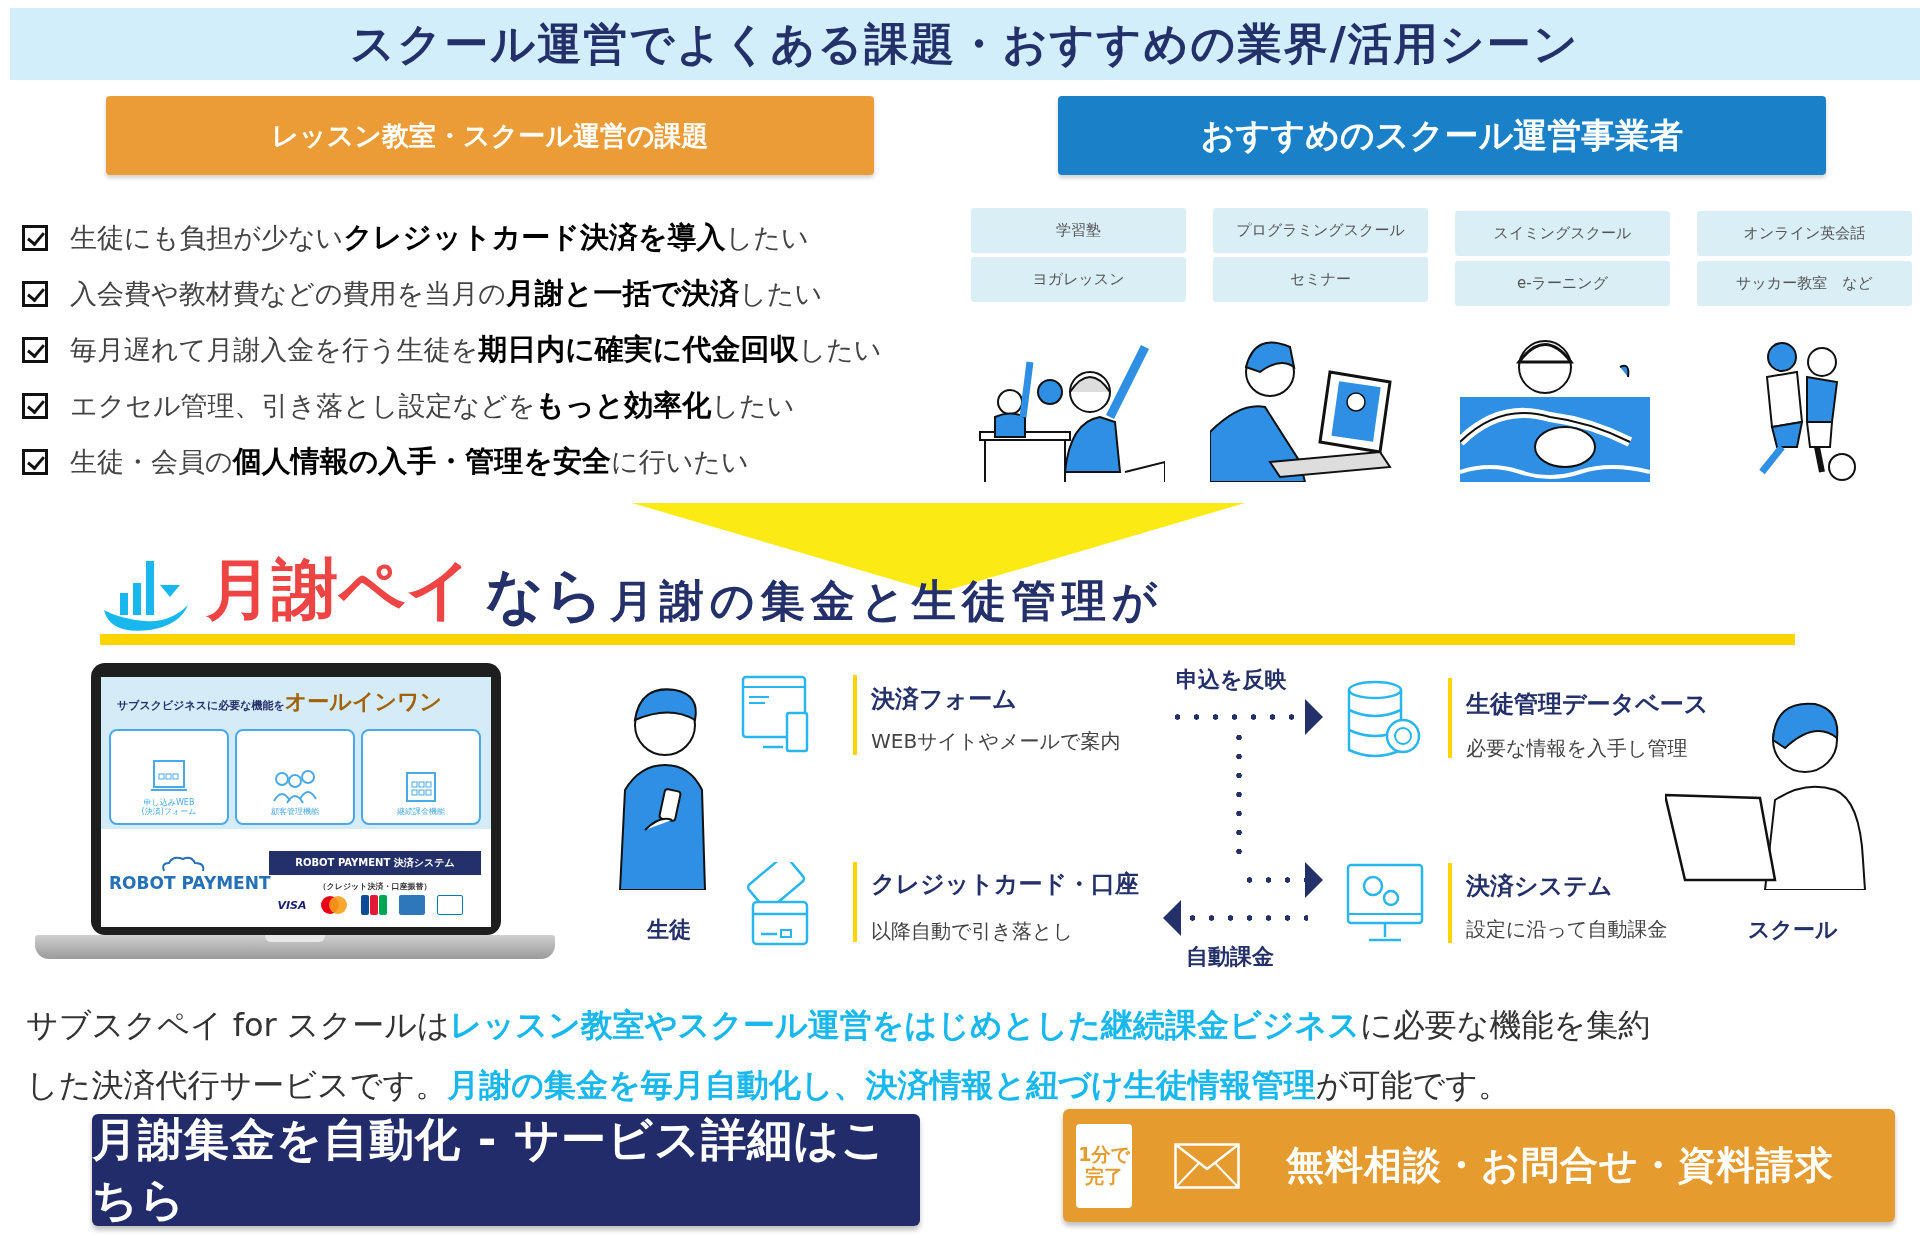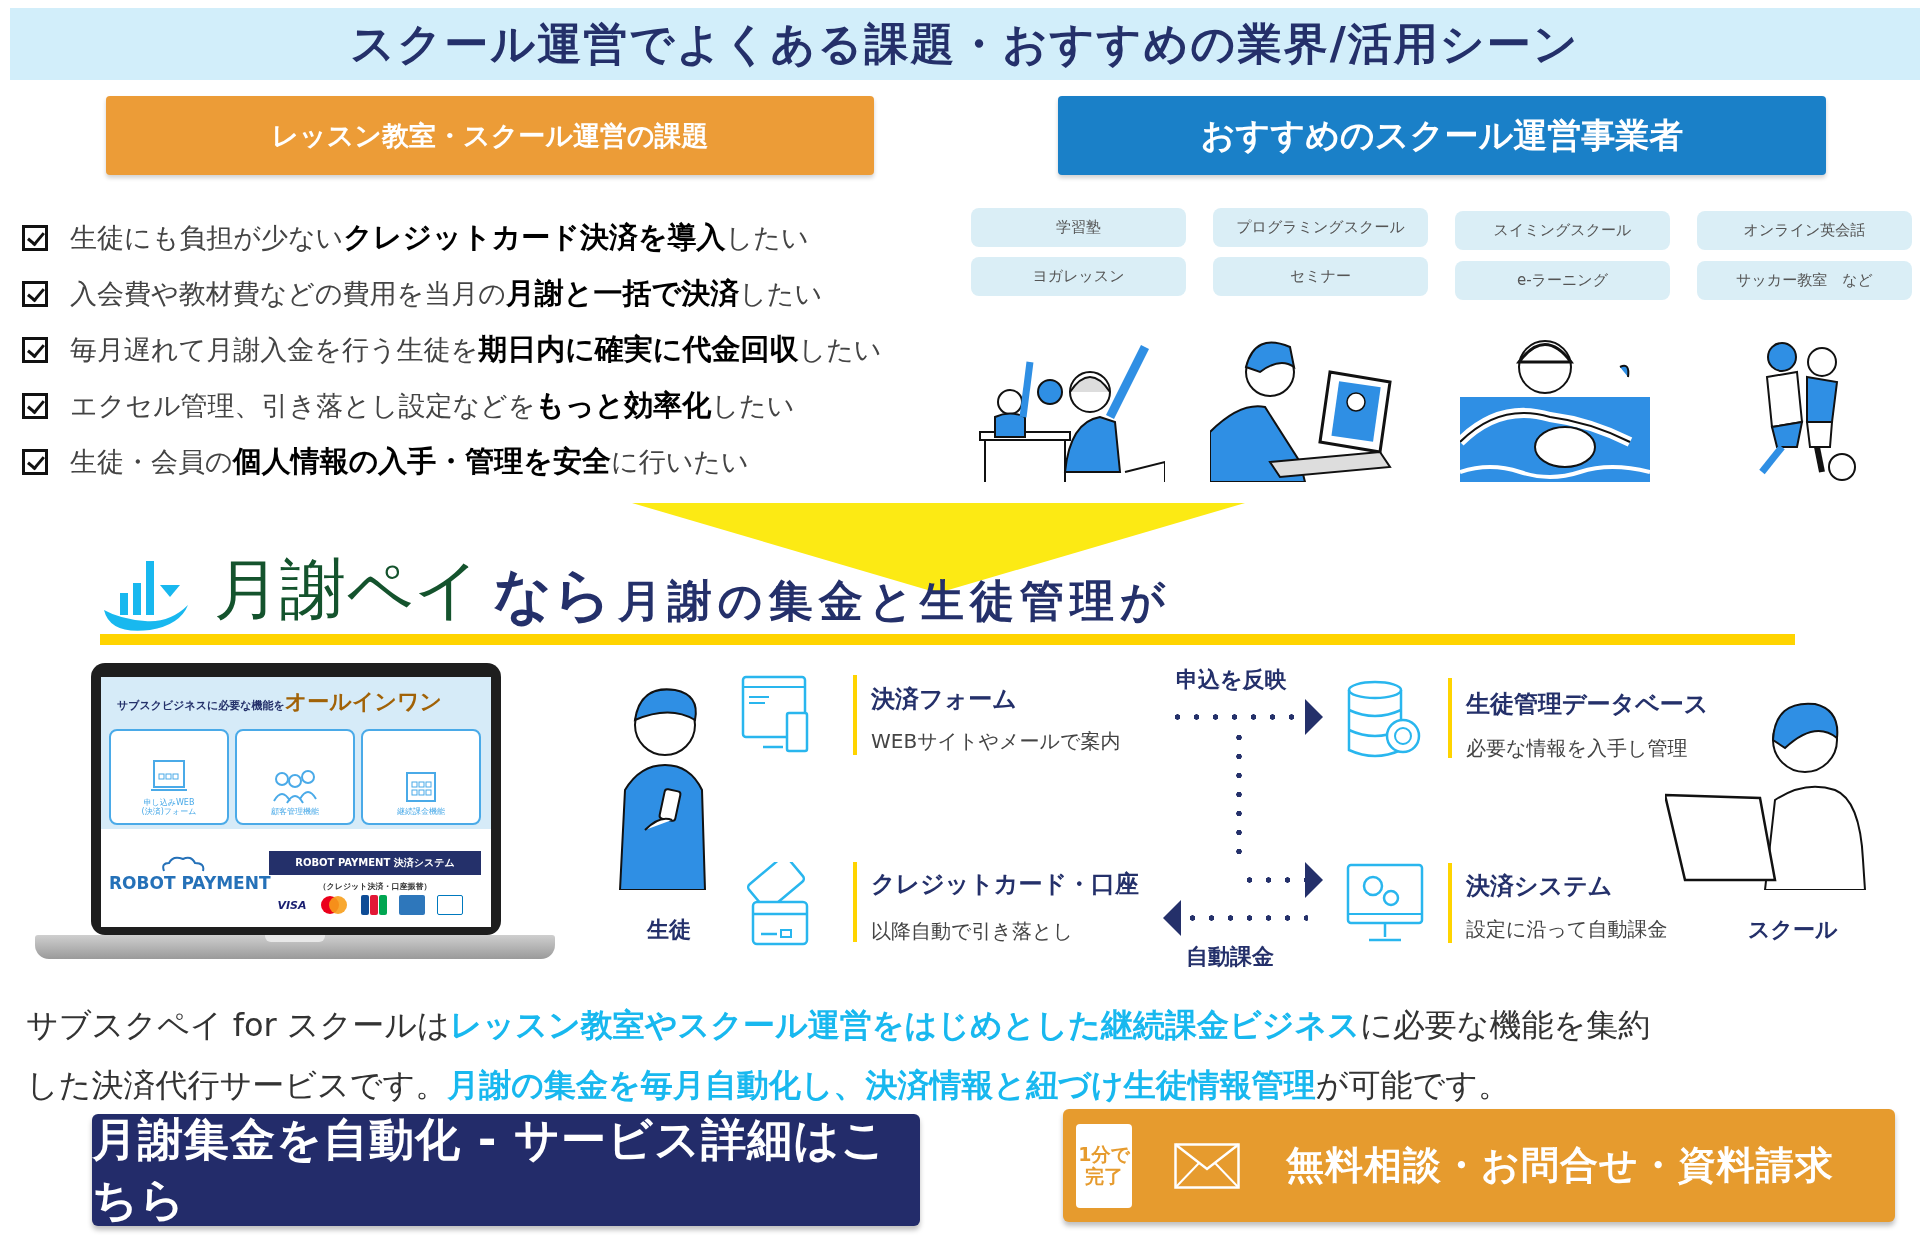"学習塾" .tag { border-radius: 8px -> 3px; height: 39px -> 45px }
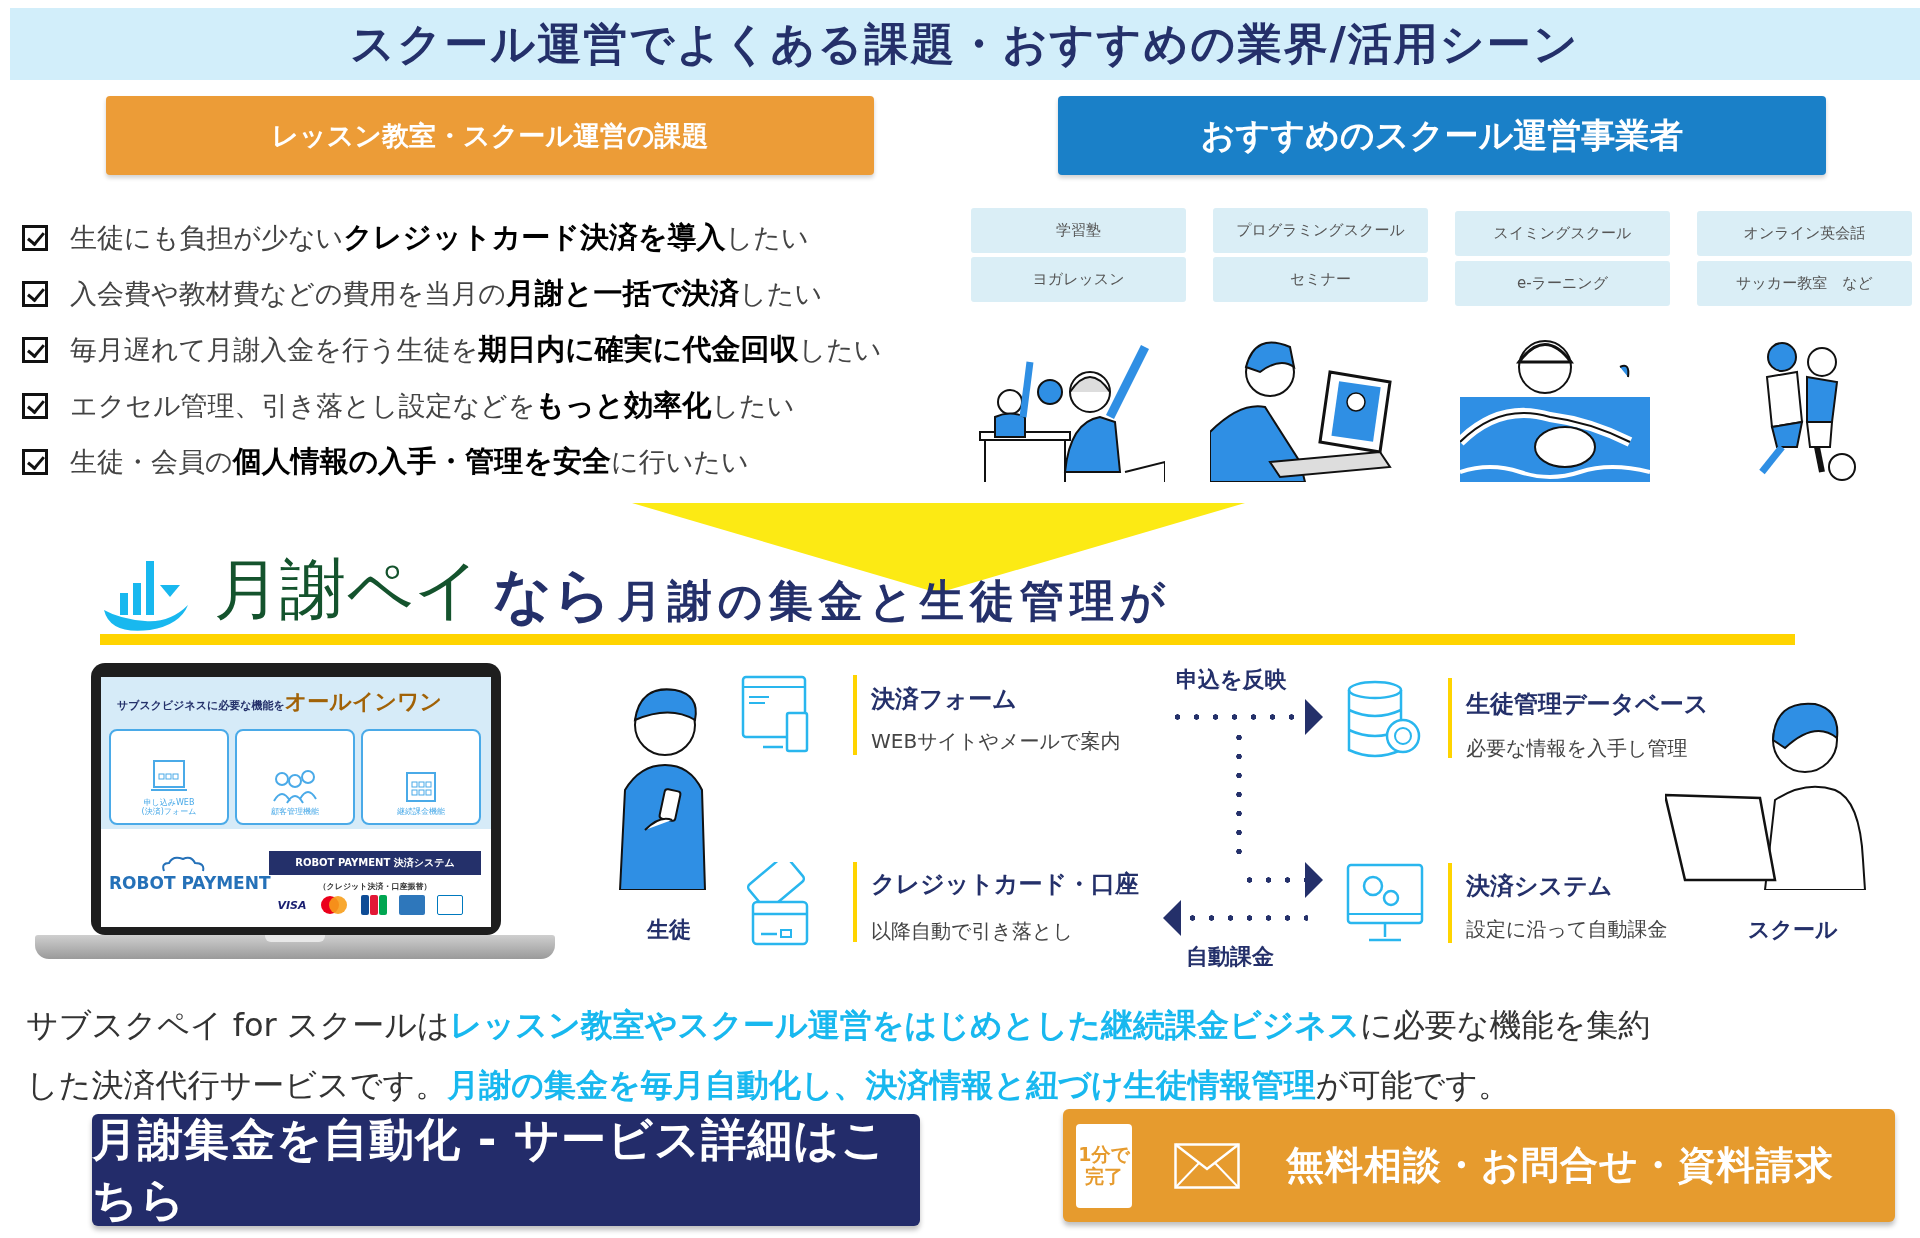"月謝ペイ" .hl-brand { color: #14532d -> #ef4444; font-weight: normal -> bold; margin-left: 24px -> 16px }
